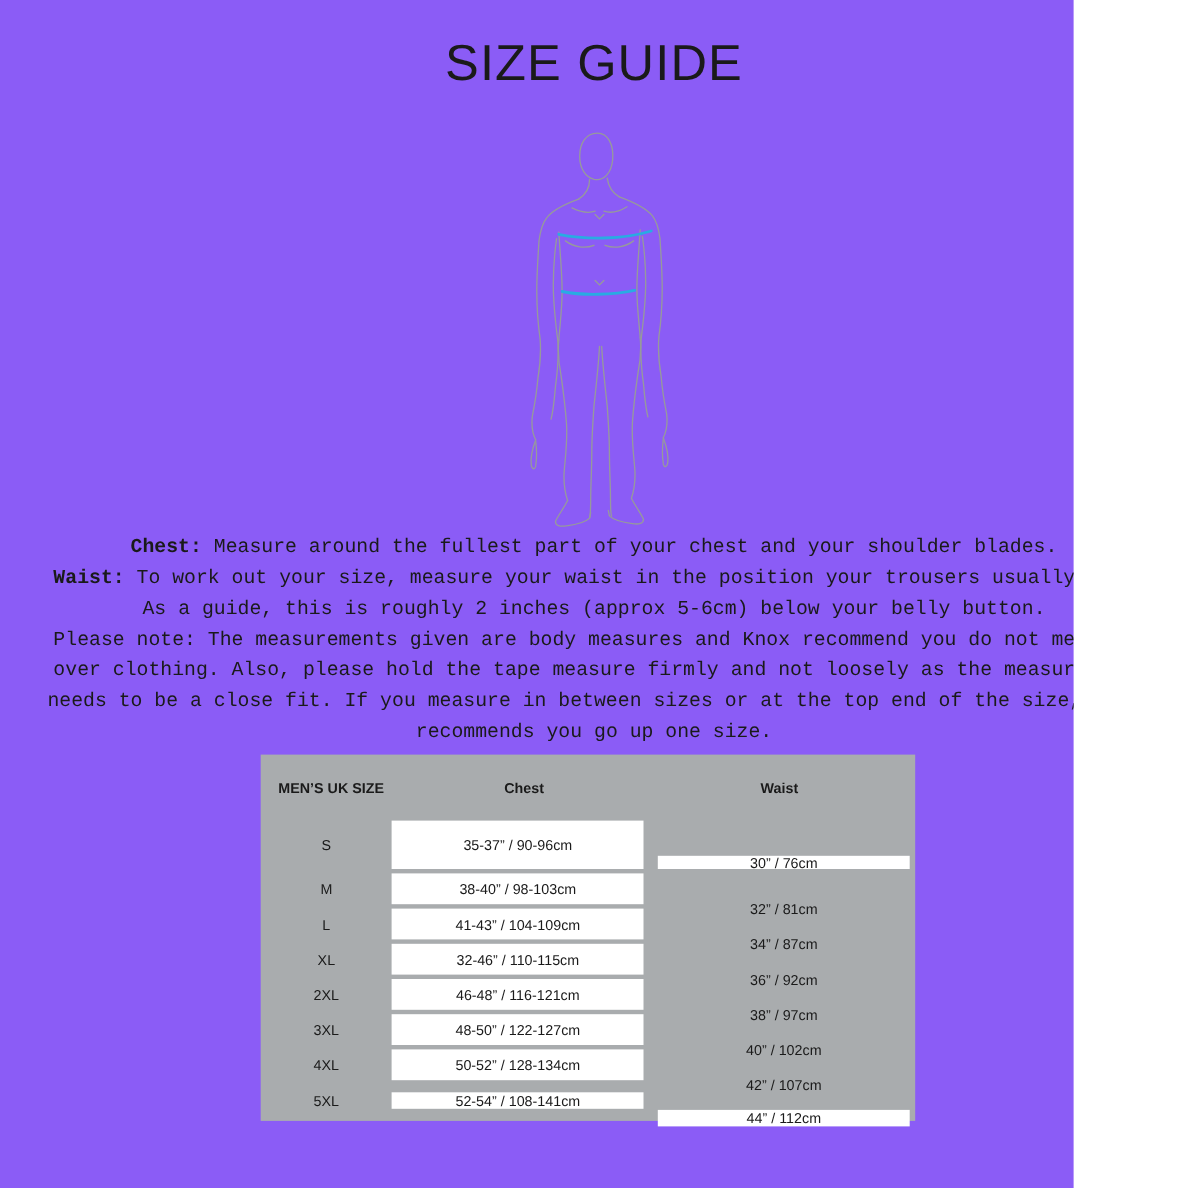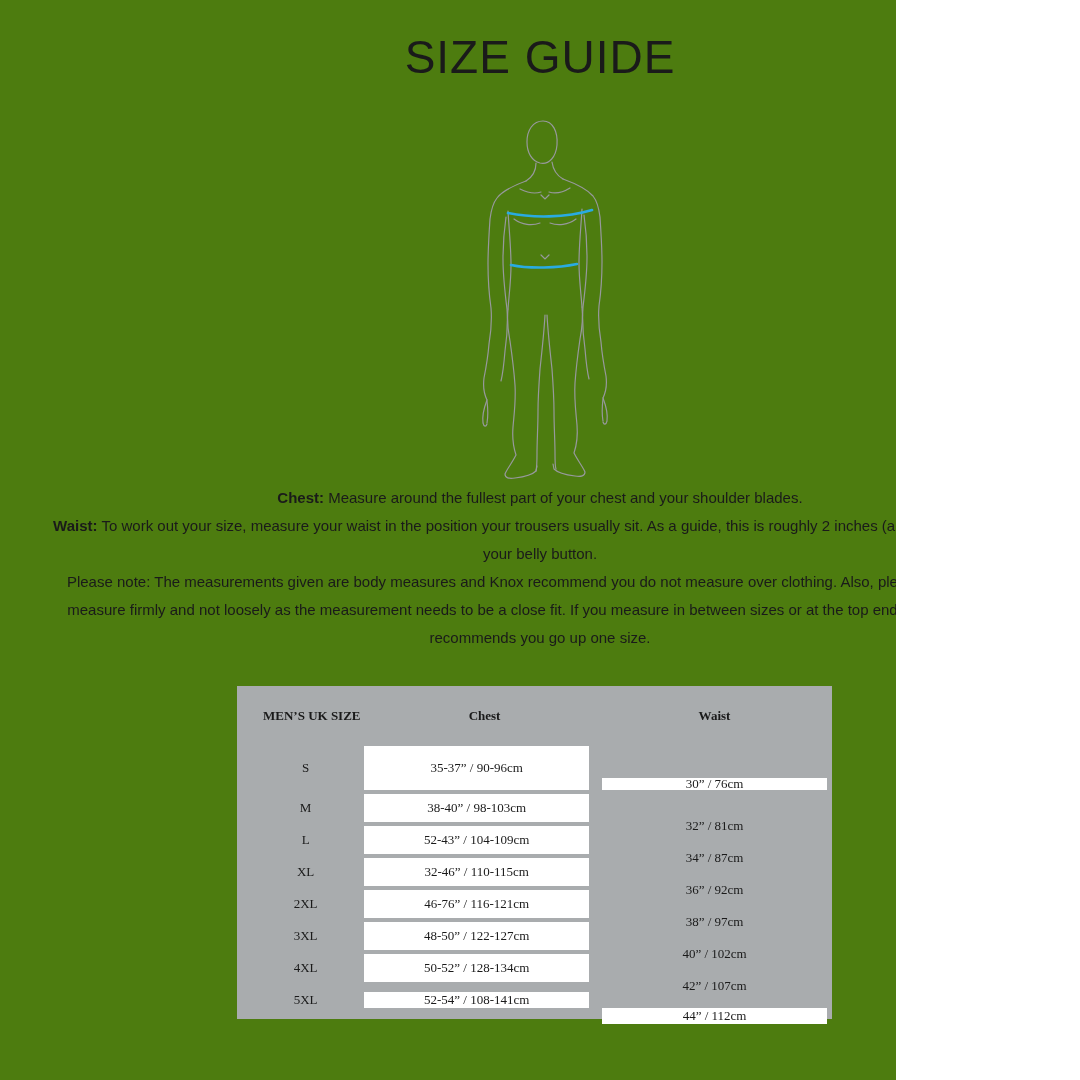"SIZE GUIDE" #page { background: #4d7c0f -> #8b5cf6; width: 896px -> 976px }
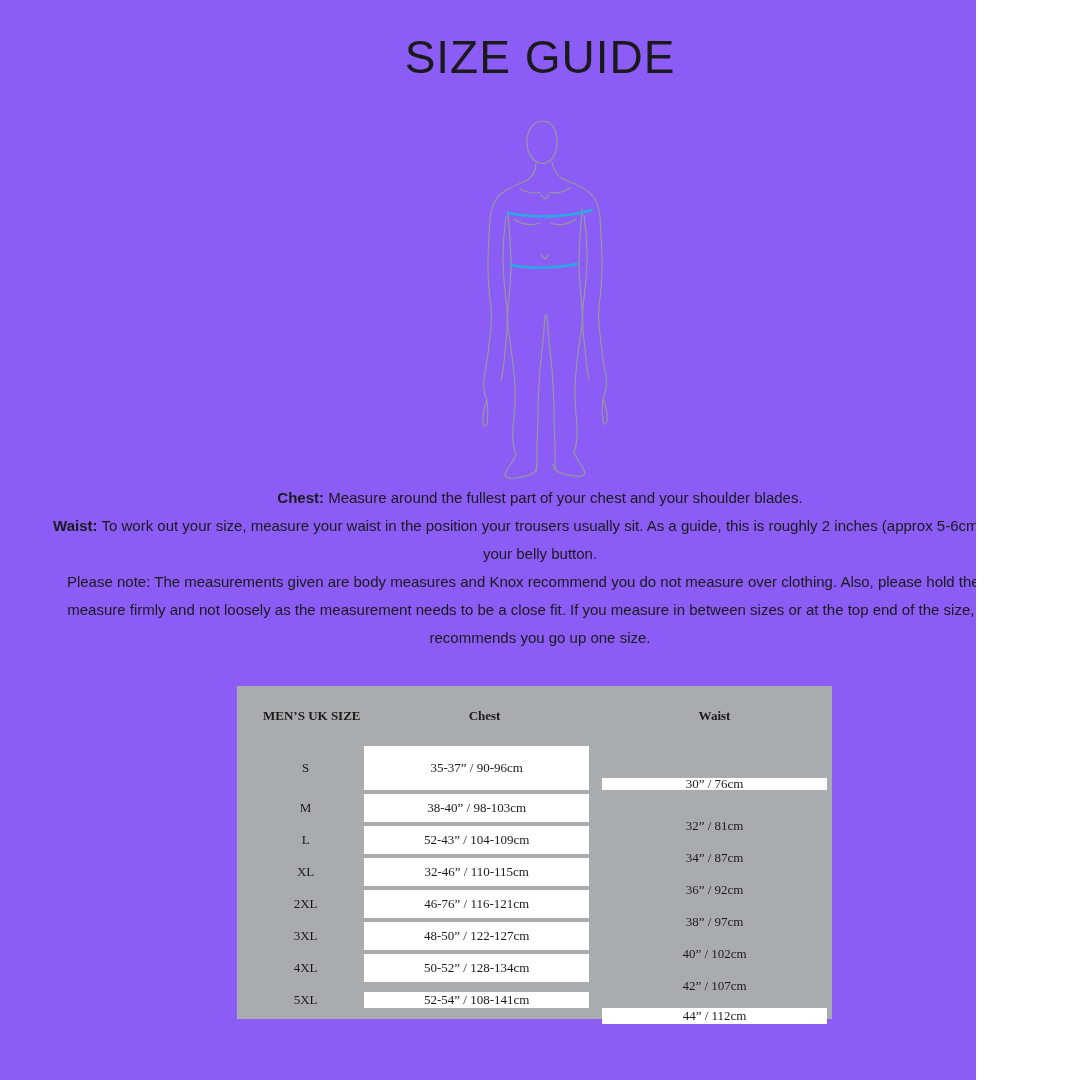"Chest: Measure around the fullest" .instructions { font-family: none -> Liberation Mono, monospace; font-size: 15px -> 18px }
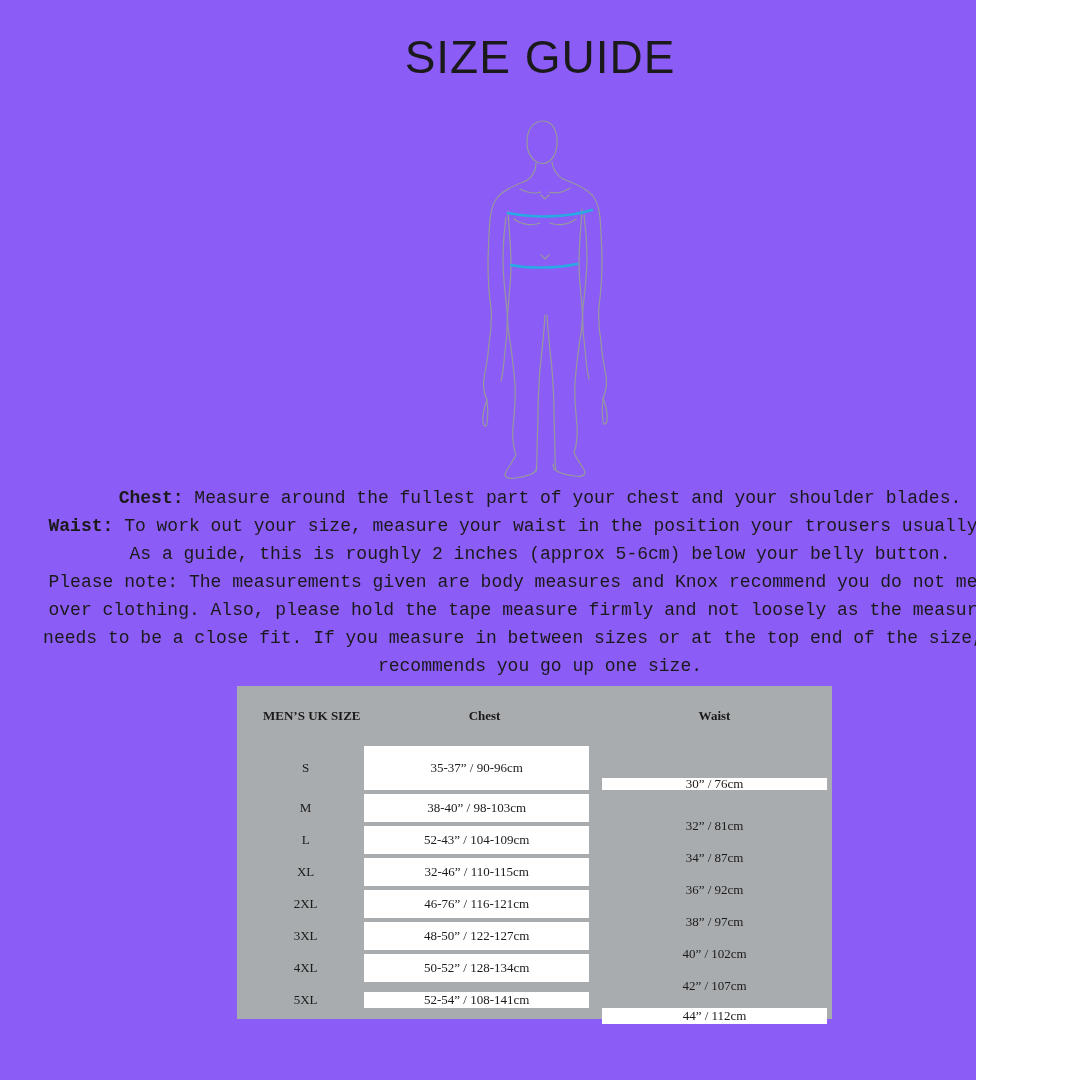"MEN’S UK SIZE" .size-table { font-family: Liberation Serif, serif -> none; padding: 0 5px 5px 10px -> 0 5px 5px 0 }
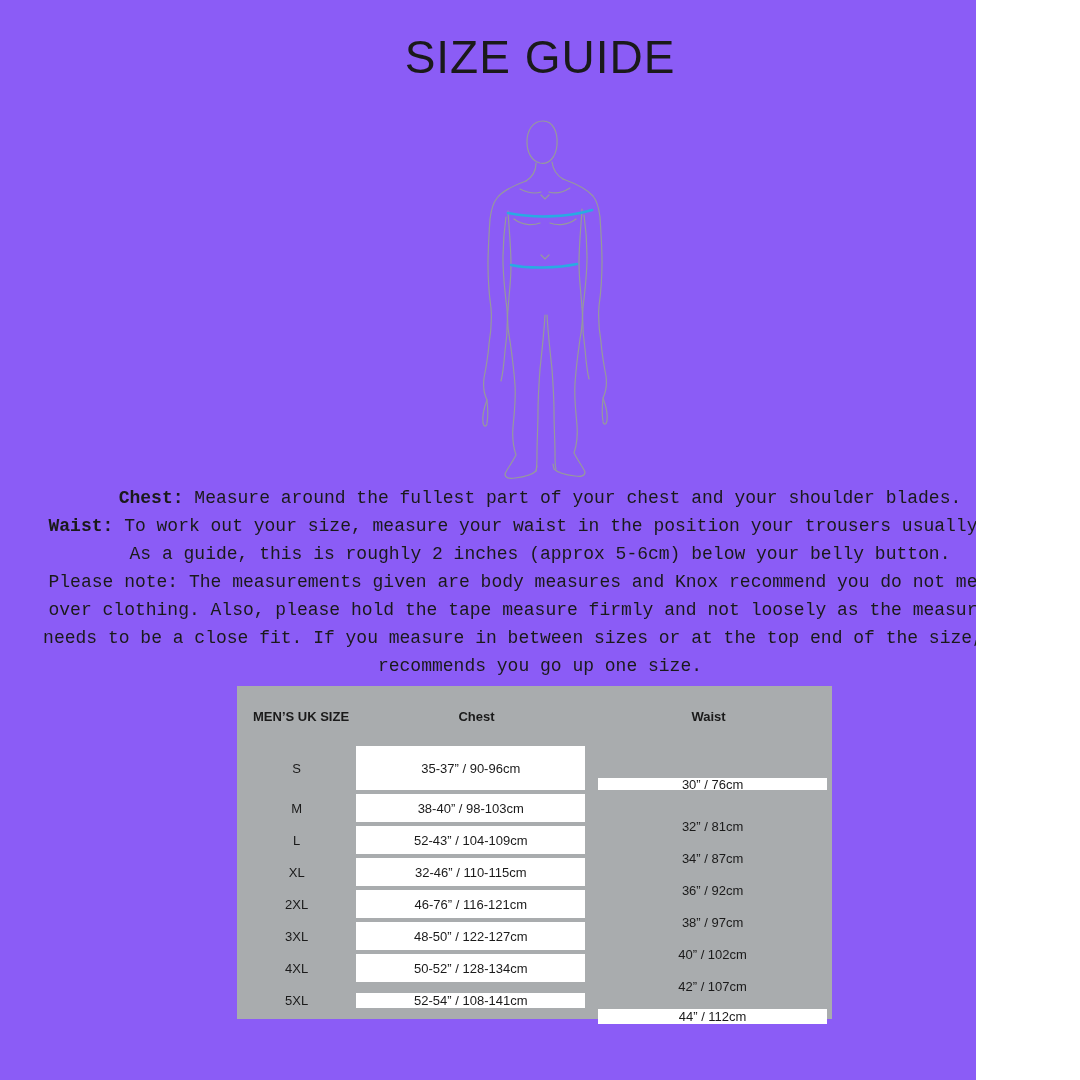"52-43” / 104-109cm" div.tcell { text: 52-43 -> 41-43 }
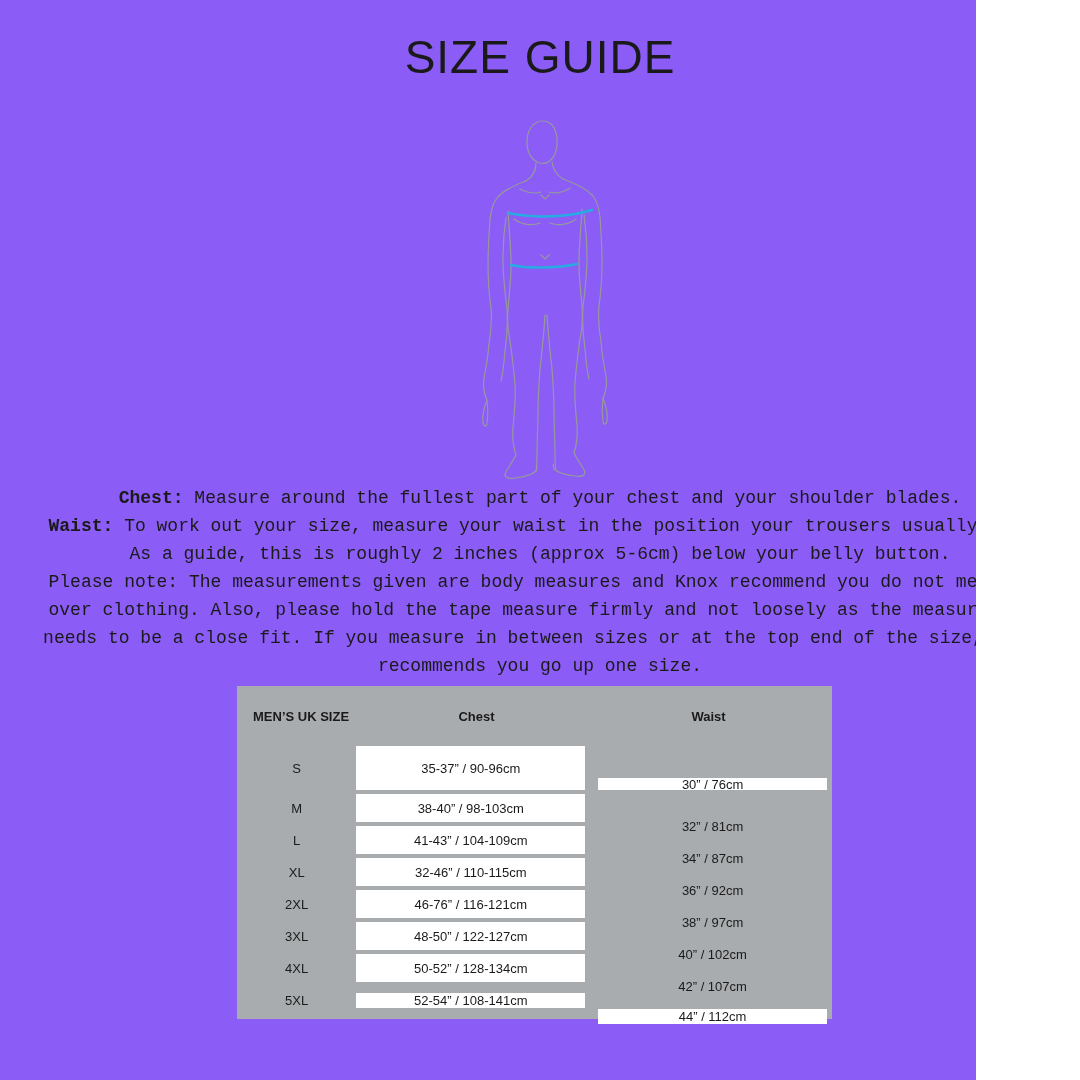"46-76” / 116-121cm" div.tcell { text: 46-76 -> 46-48 }
